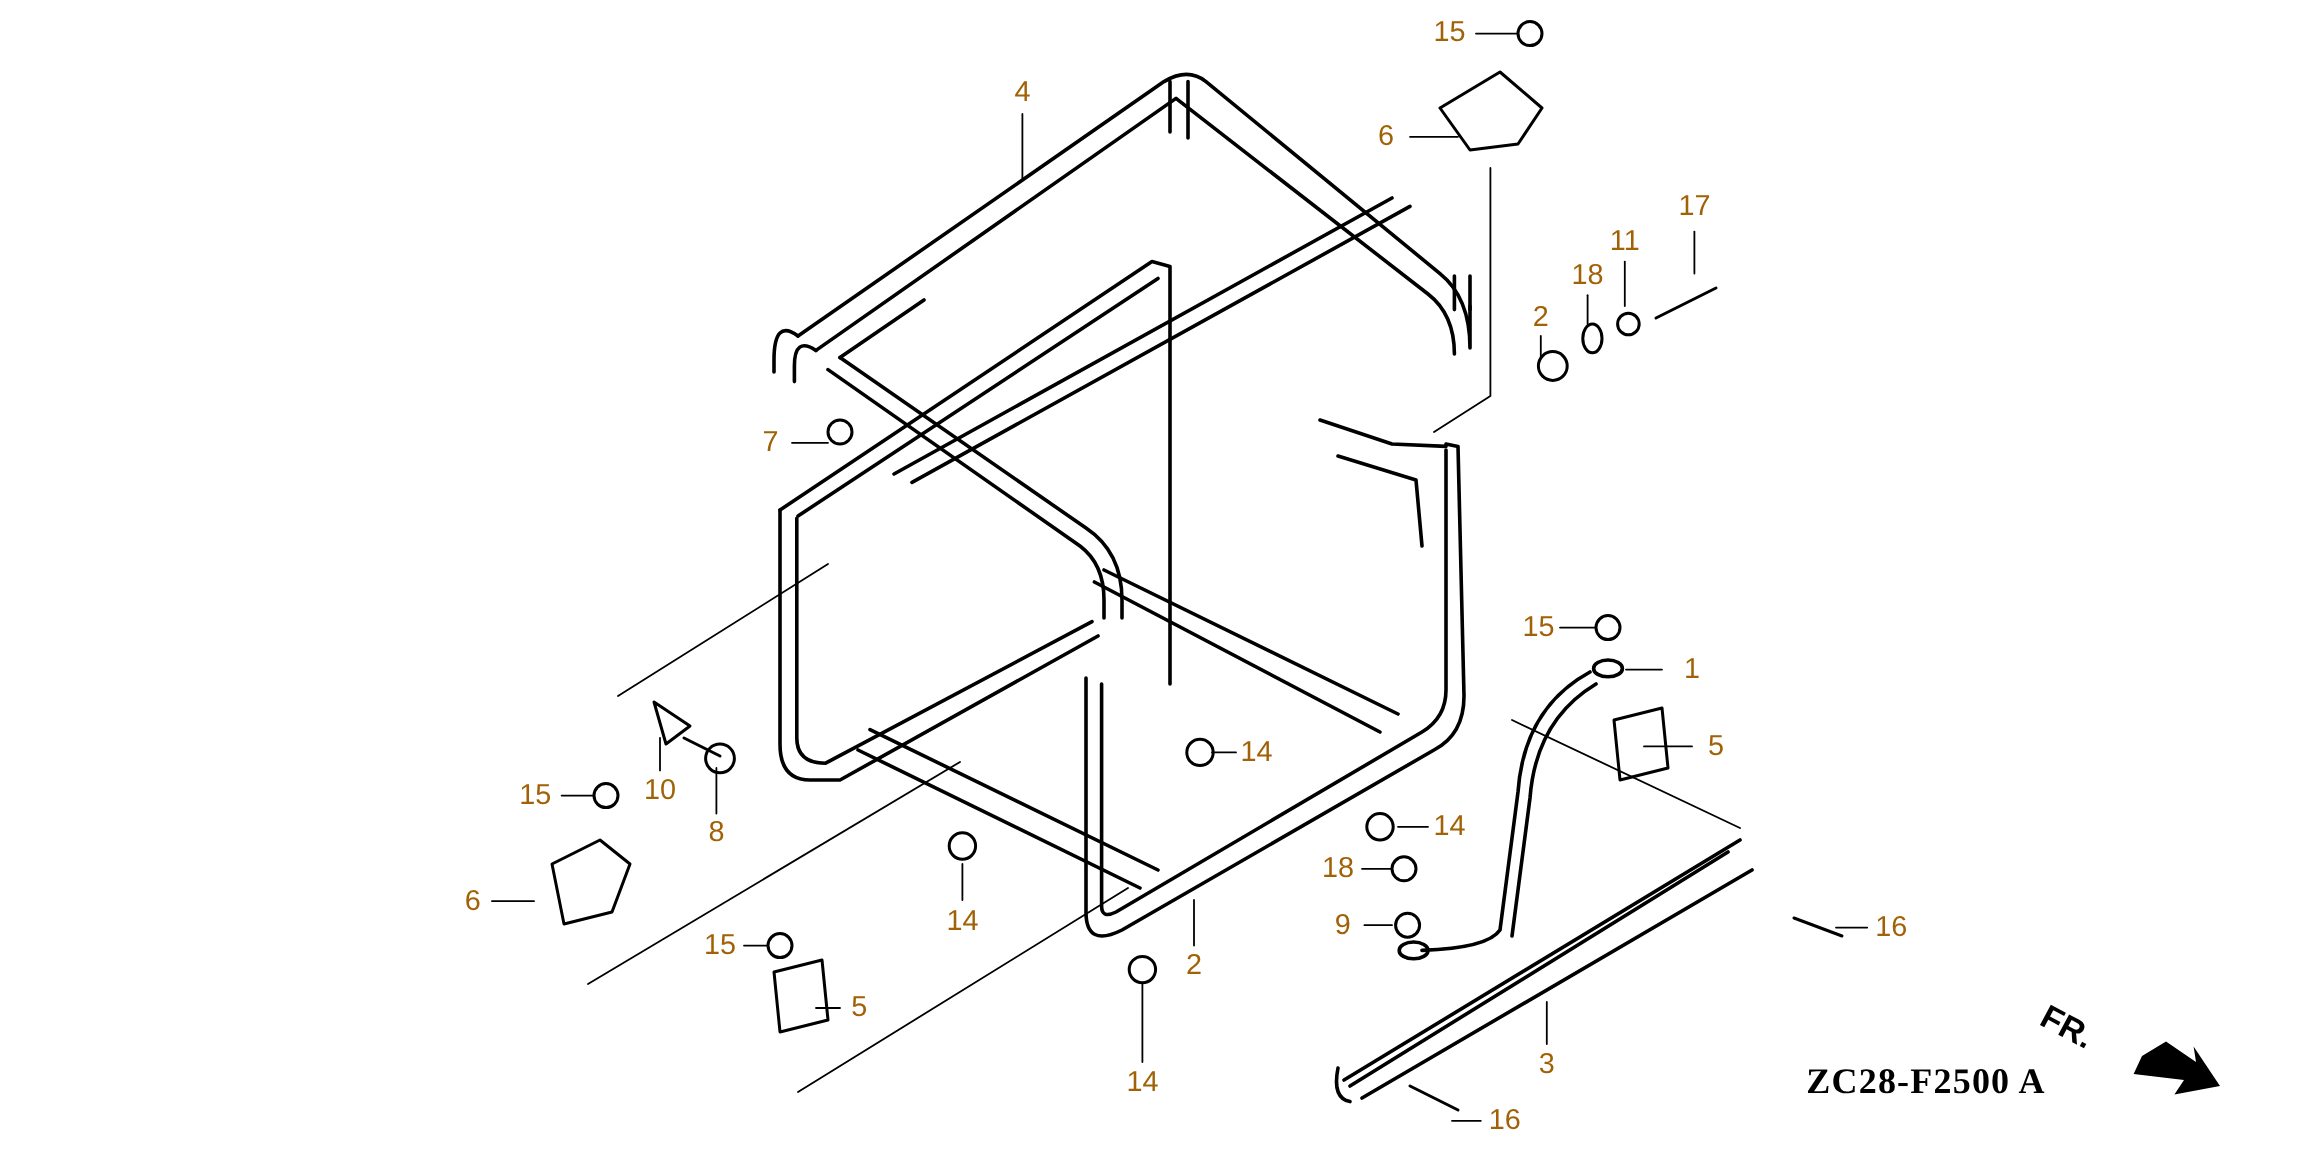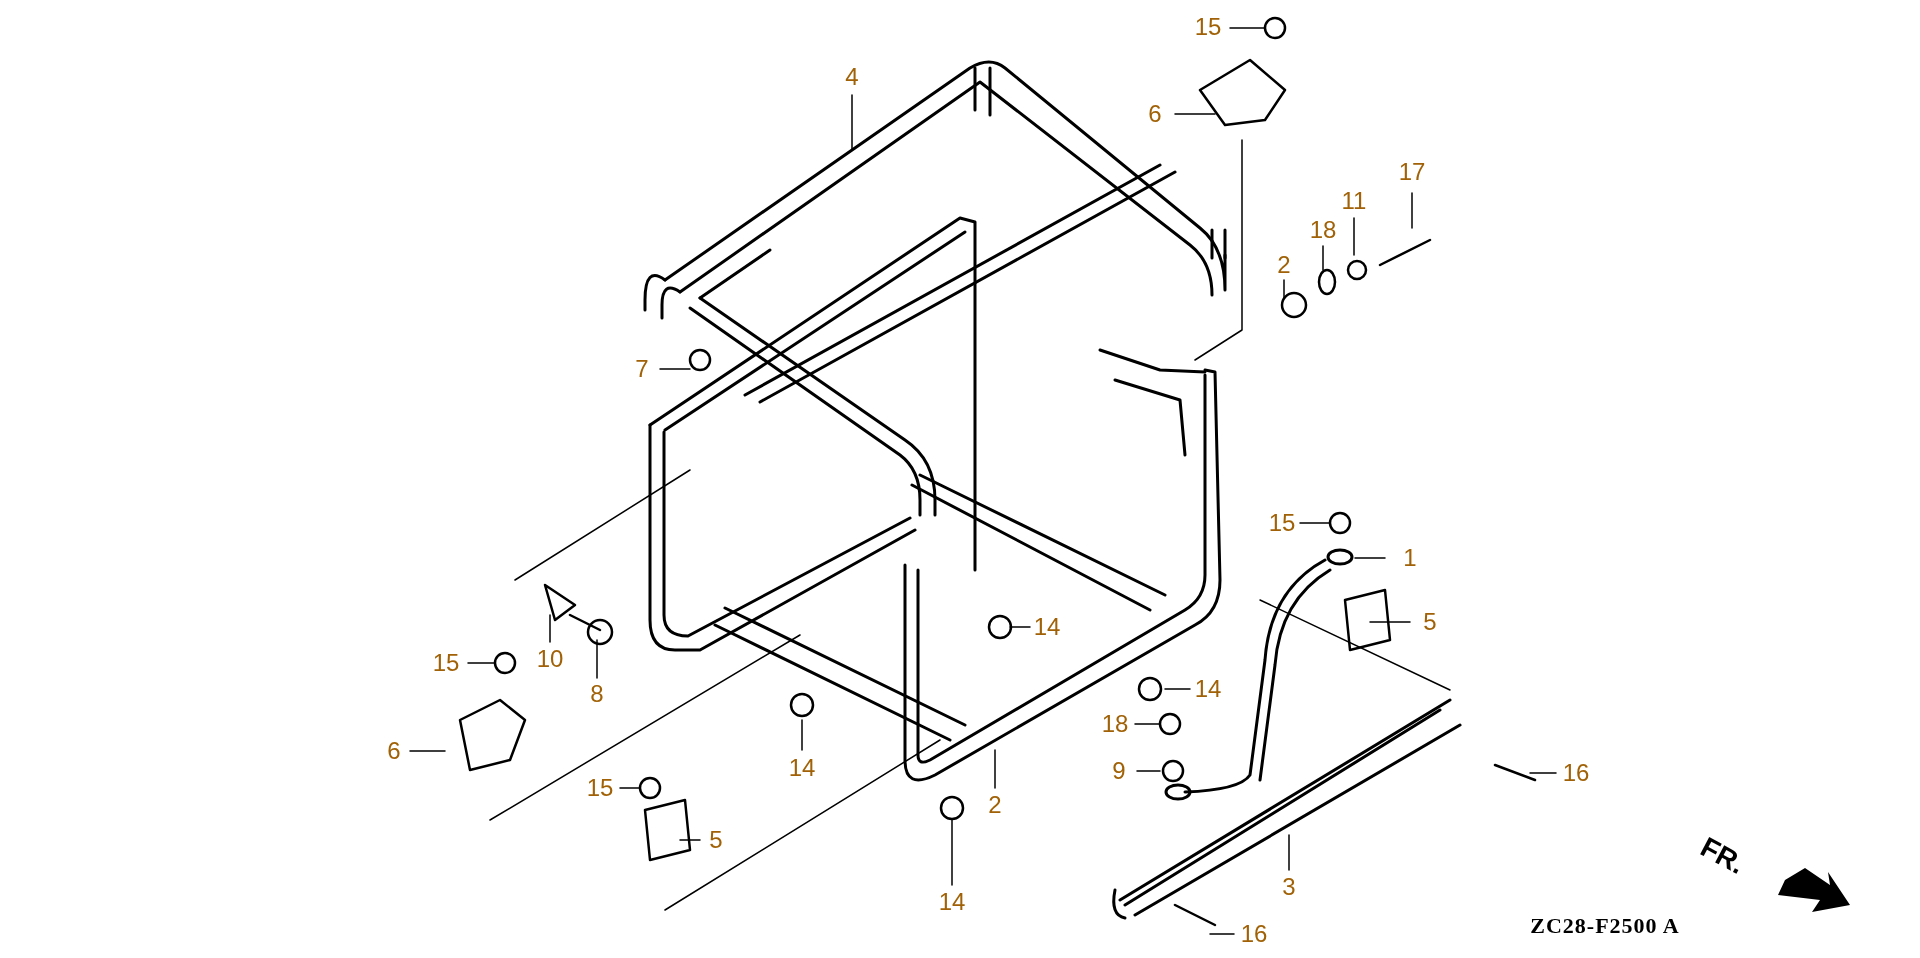"ZC28-F2500 A" .code { font-size: 22px -> 30px; margin-top: 24px -> none }
